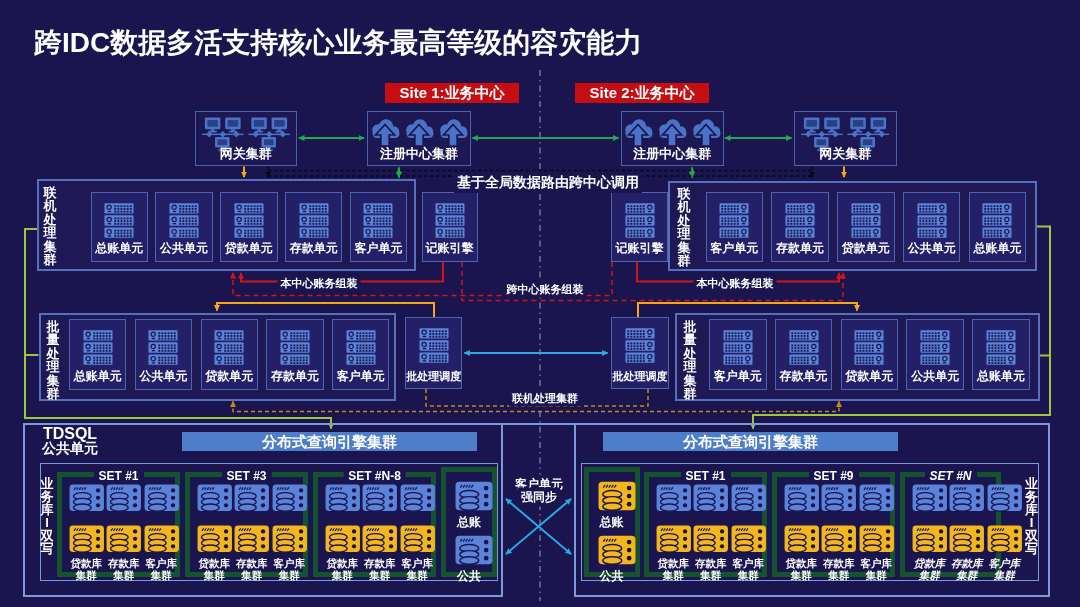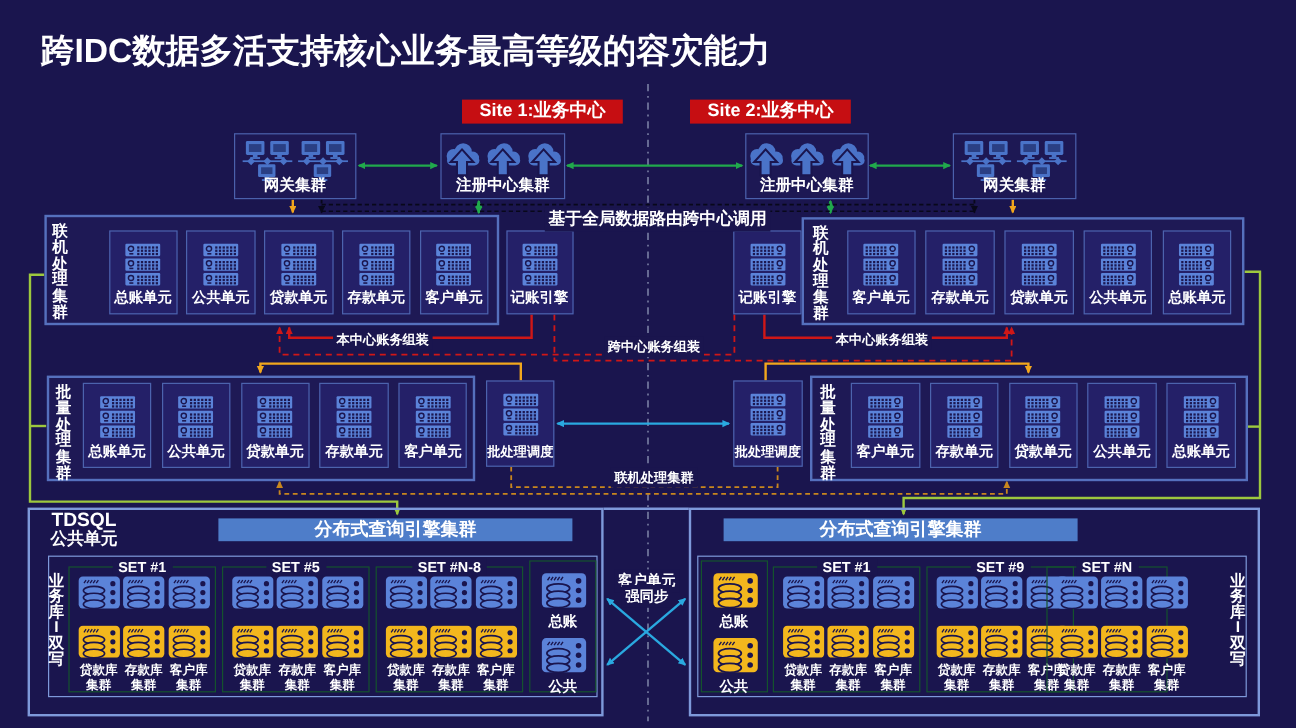"SET #1" .setbox { border: 1px solid #14532d -> 5px solid #14532d }
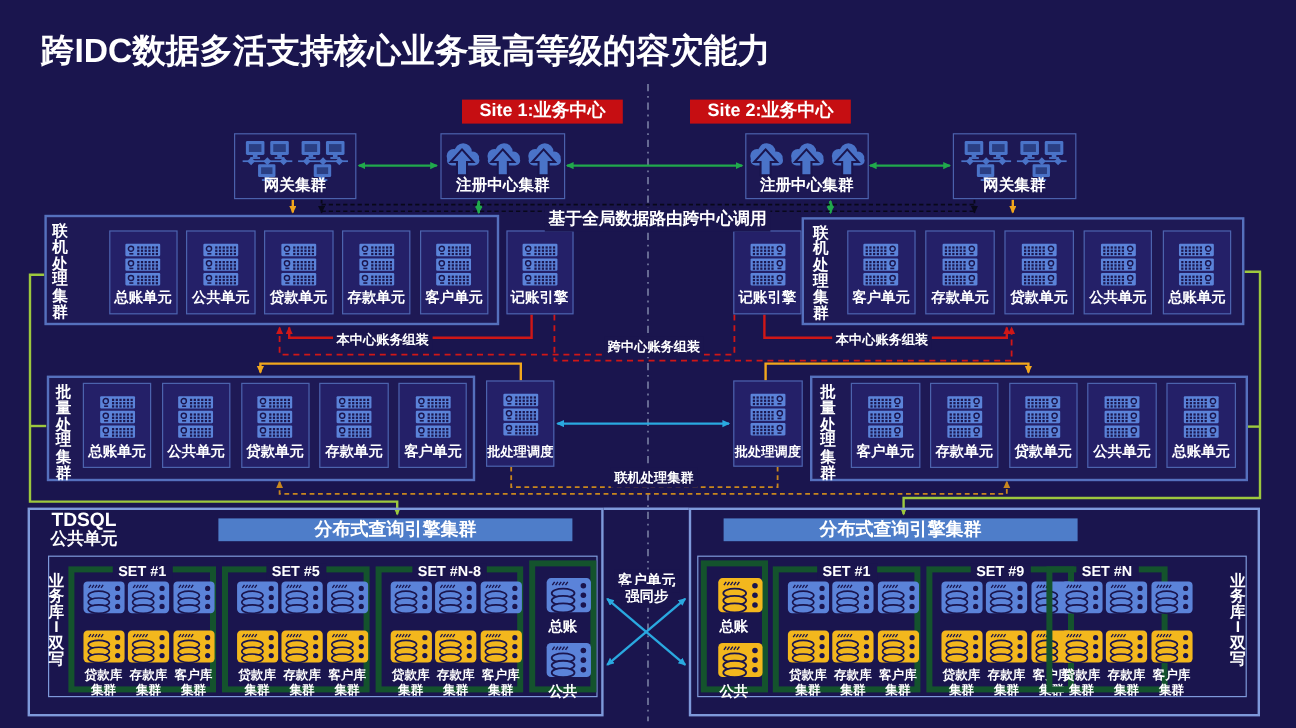"SET #5" div.setname { text: 5 -> 3 }
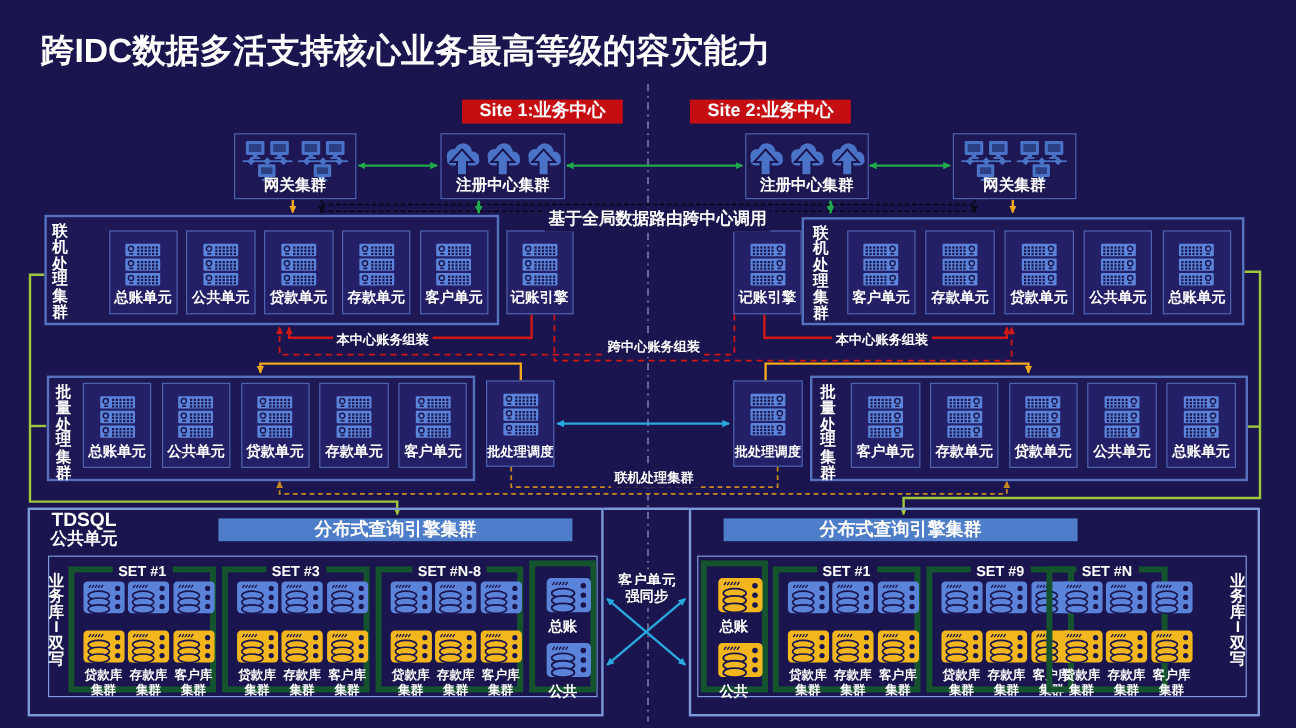"SET #N" div.abs { font-style: none -> italic; left: 872px -> 900px }
